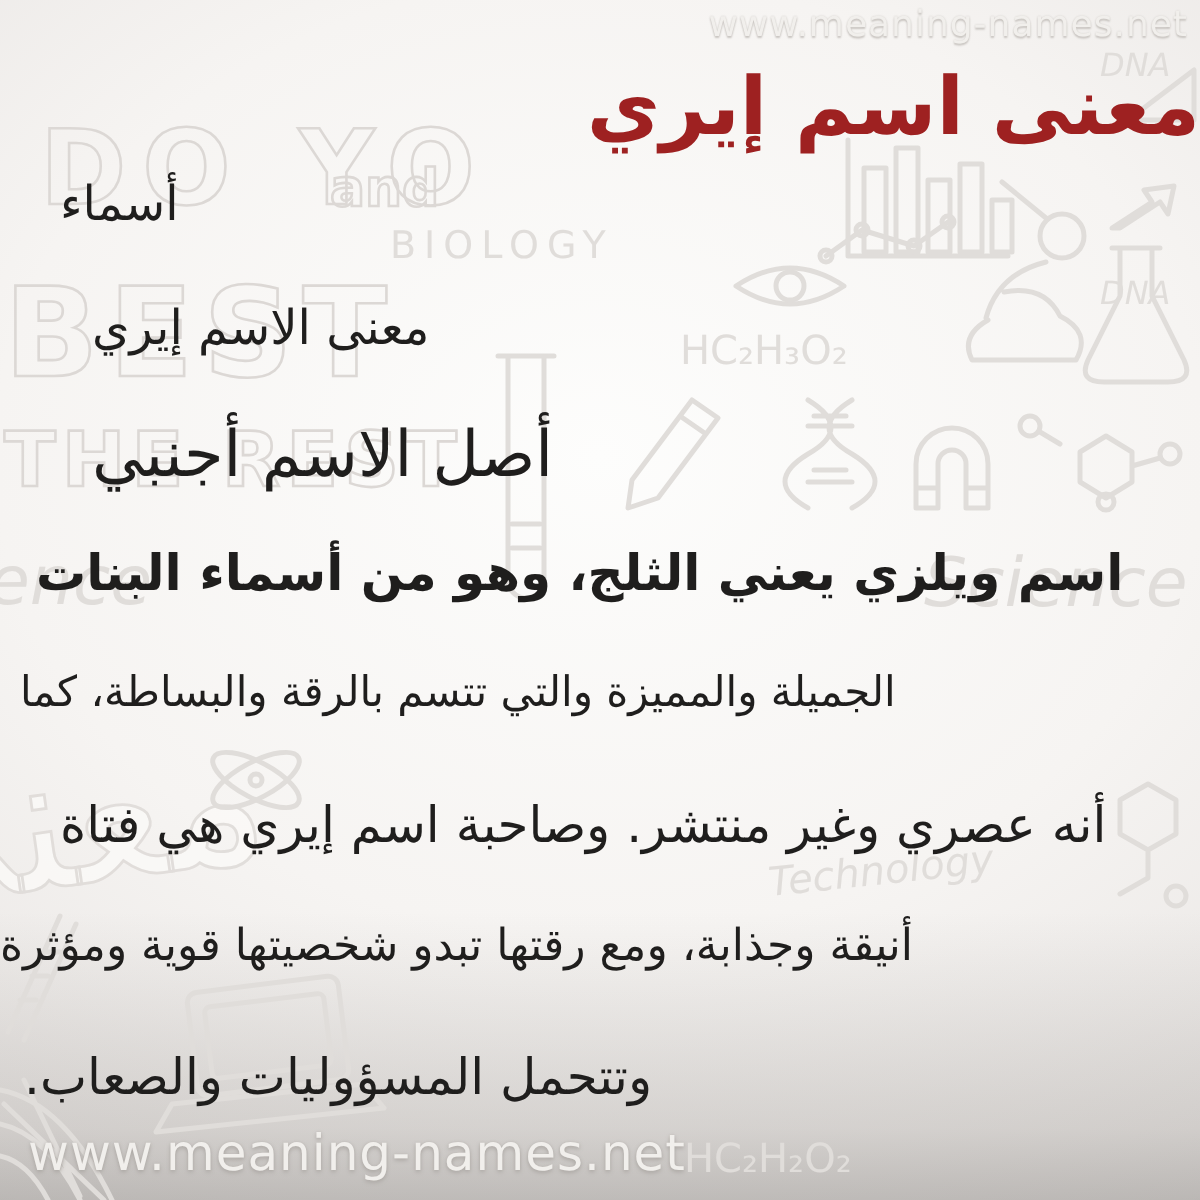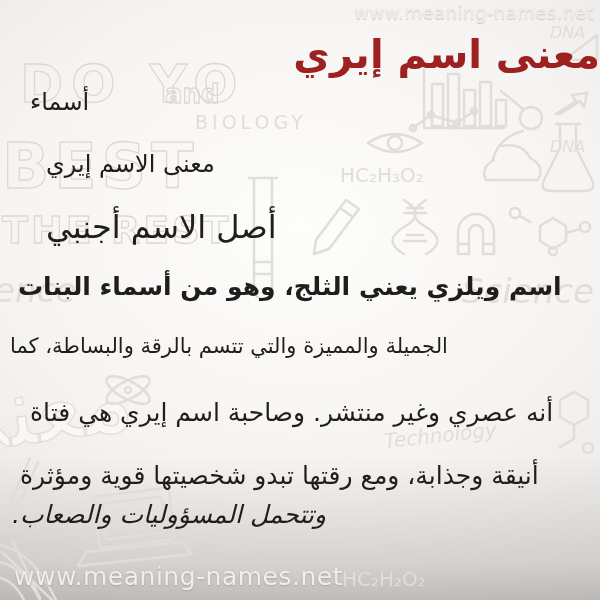"أنيقة وجذابة، ومع رقتها تبدو" .p3 { font-size: 25px -> 22px; left: 20px -> 0 }
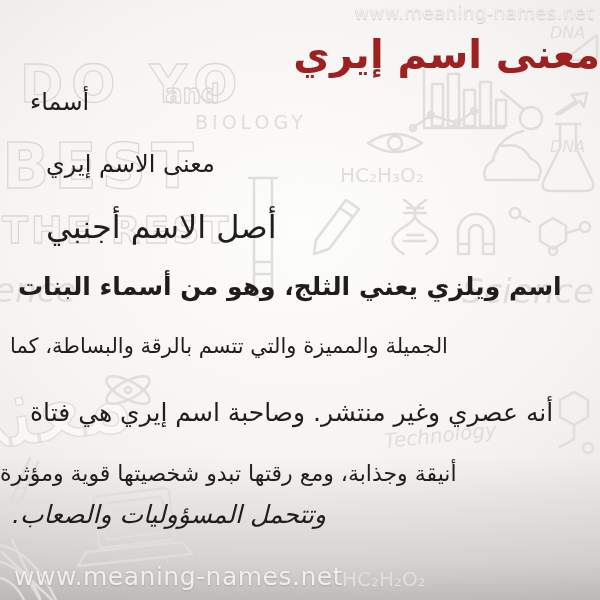"وتتحمل المسؤوليات والصعاب." .p4 { font-style: italic -> none; top: 500px -> 524px }
